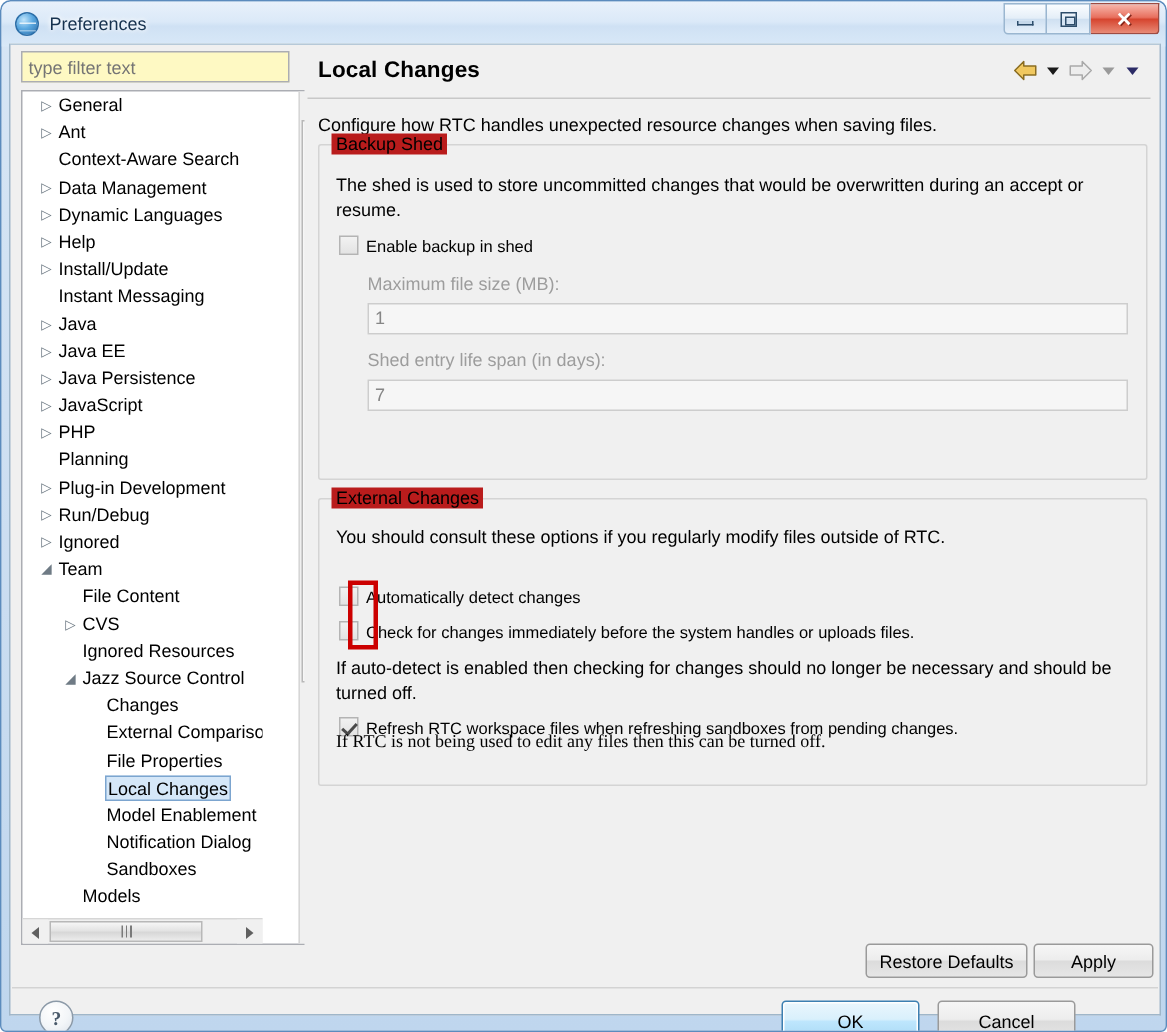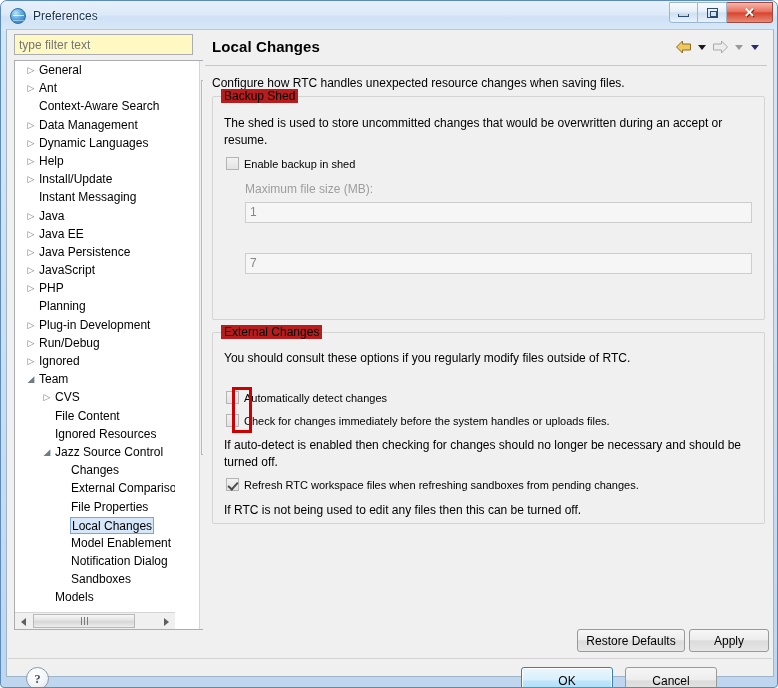"Shed entry life span (in" div.body-text { html: none -> <div>Shed entry life span (in days):</div> }
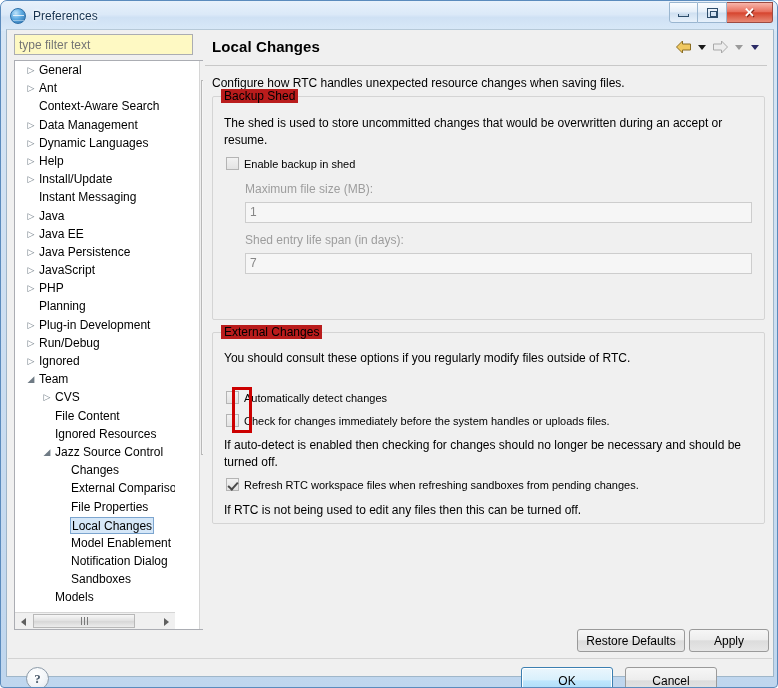"▷ CVS" div.tree-item { order: before "File Content" -> after "File Content" }
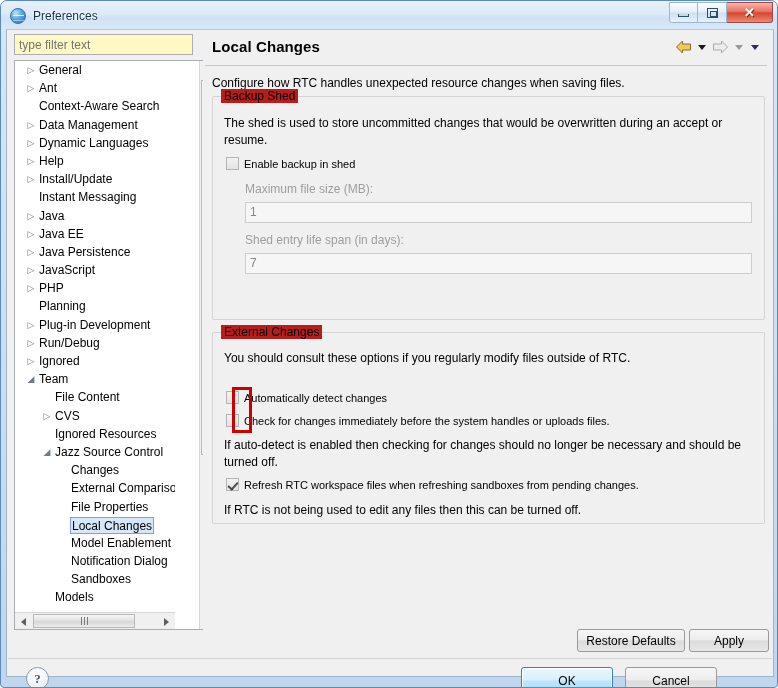"If RTC is not being" div.body-text { font-family: none -> Liberation Serif, serif; top: 170px -> 154px }
